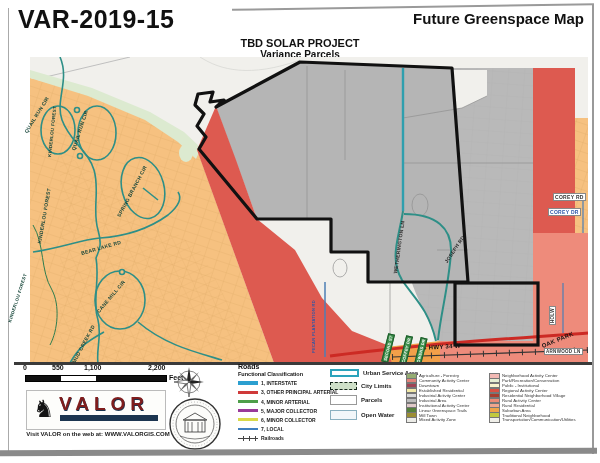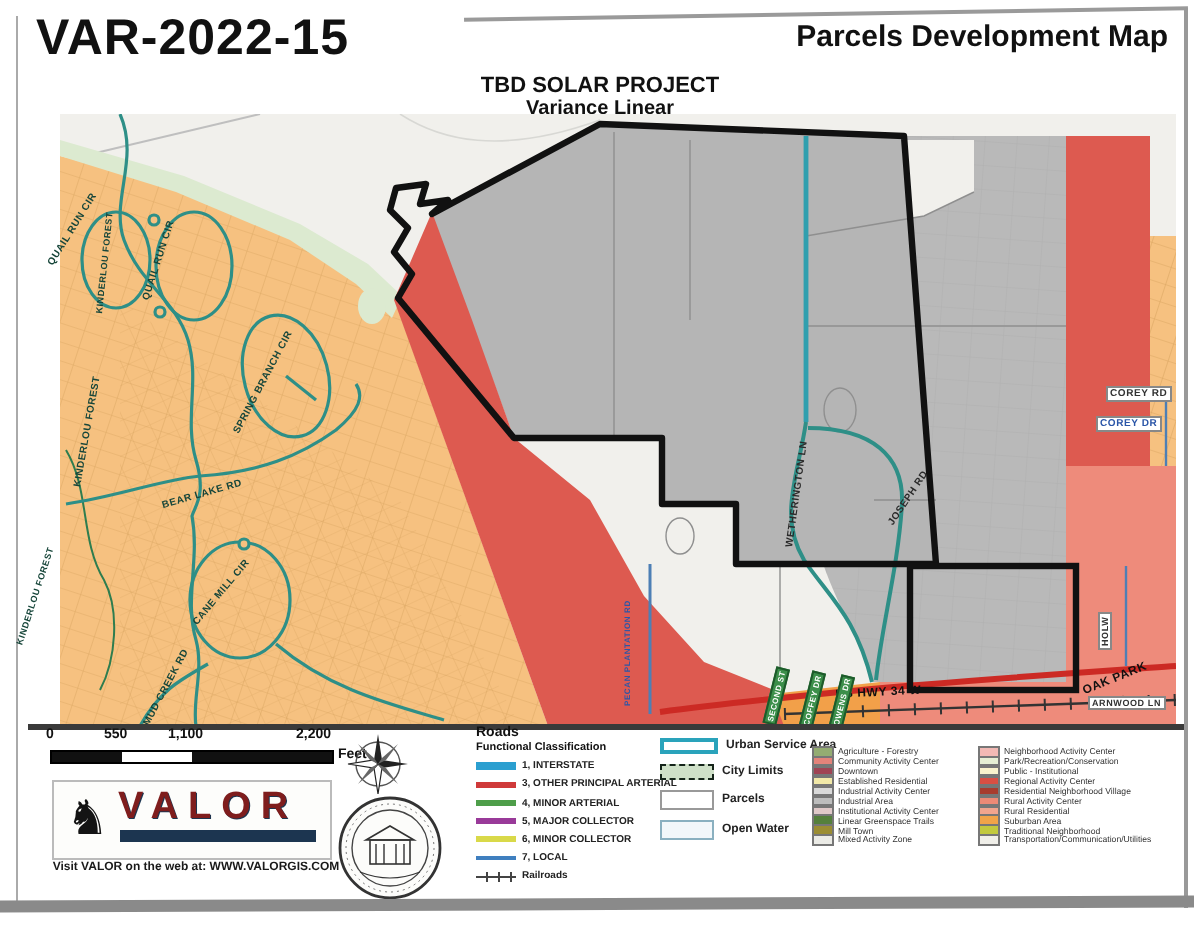"VAR-2022-15" div.case-number { text: VAR-2022-15 -> VAR-2019-15 }
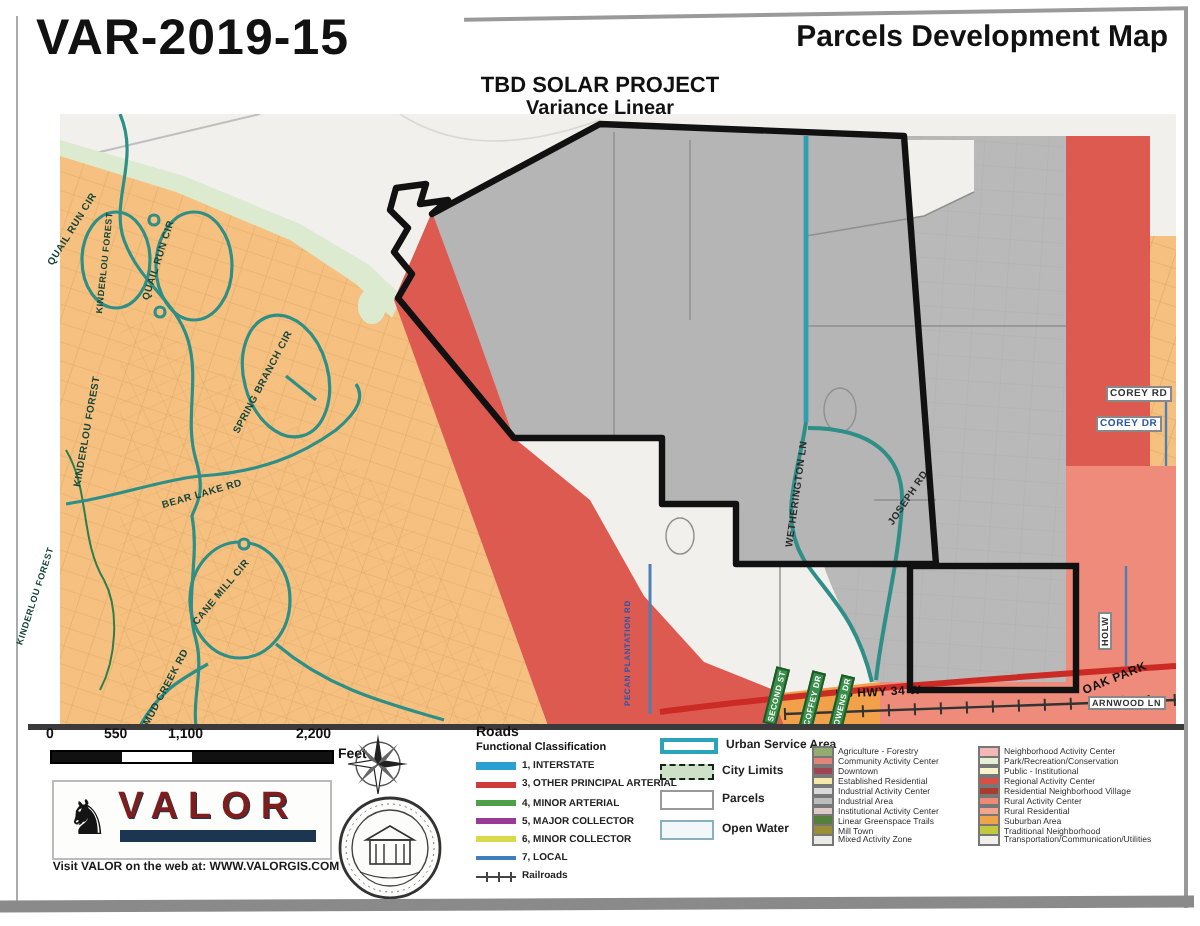"Parcels Development Map" div.map-title { text: Parcels Development -> Future Greenspace }
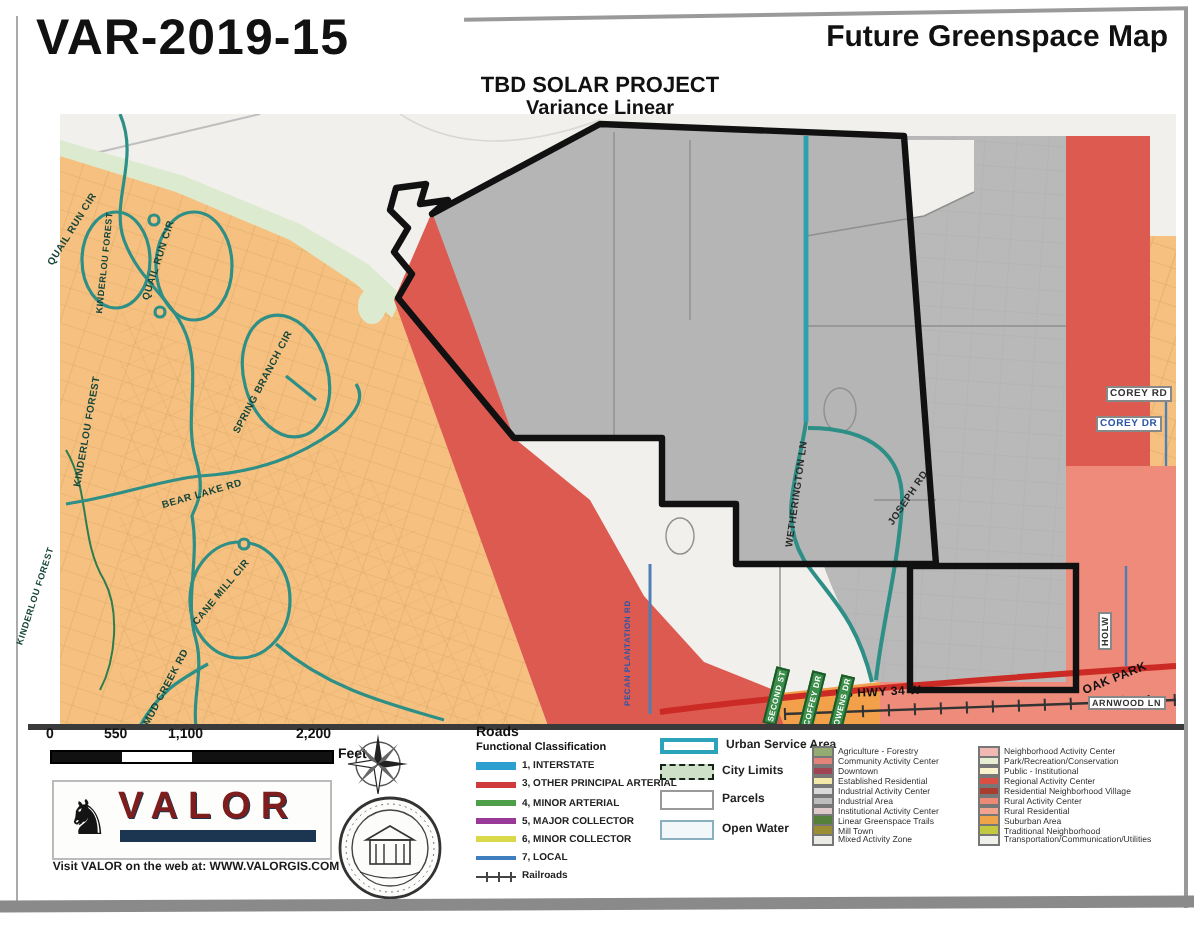"Variance Linear" div.proj-sub { text: Linear -> Parcels }
